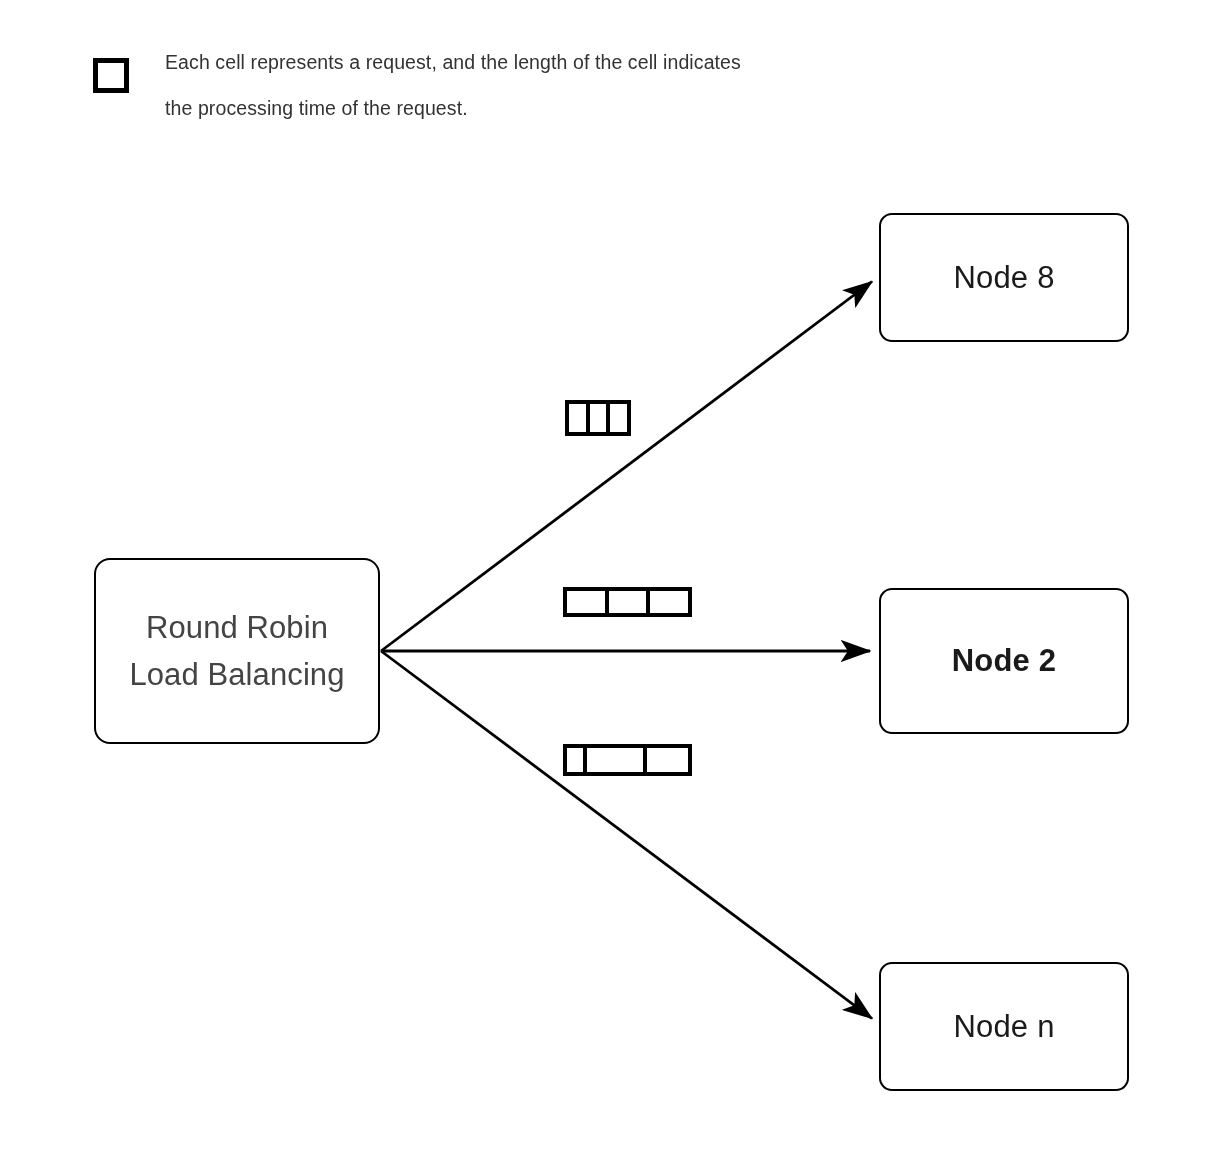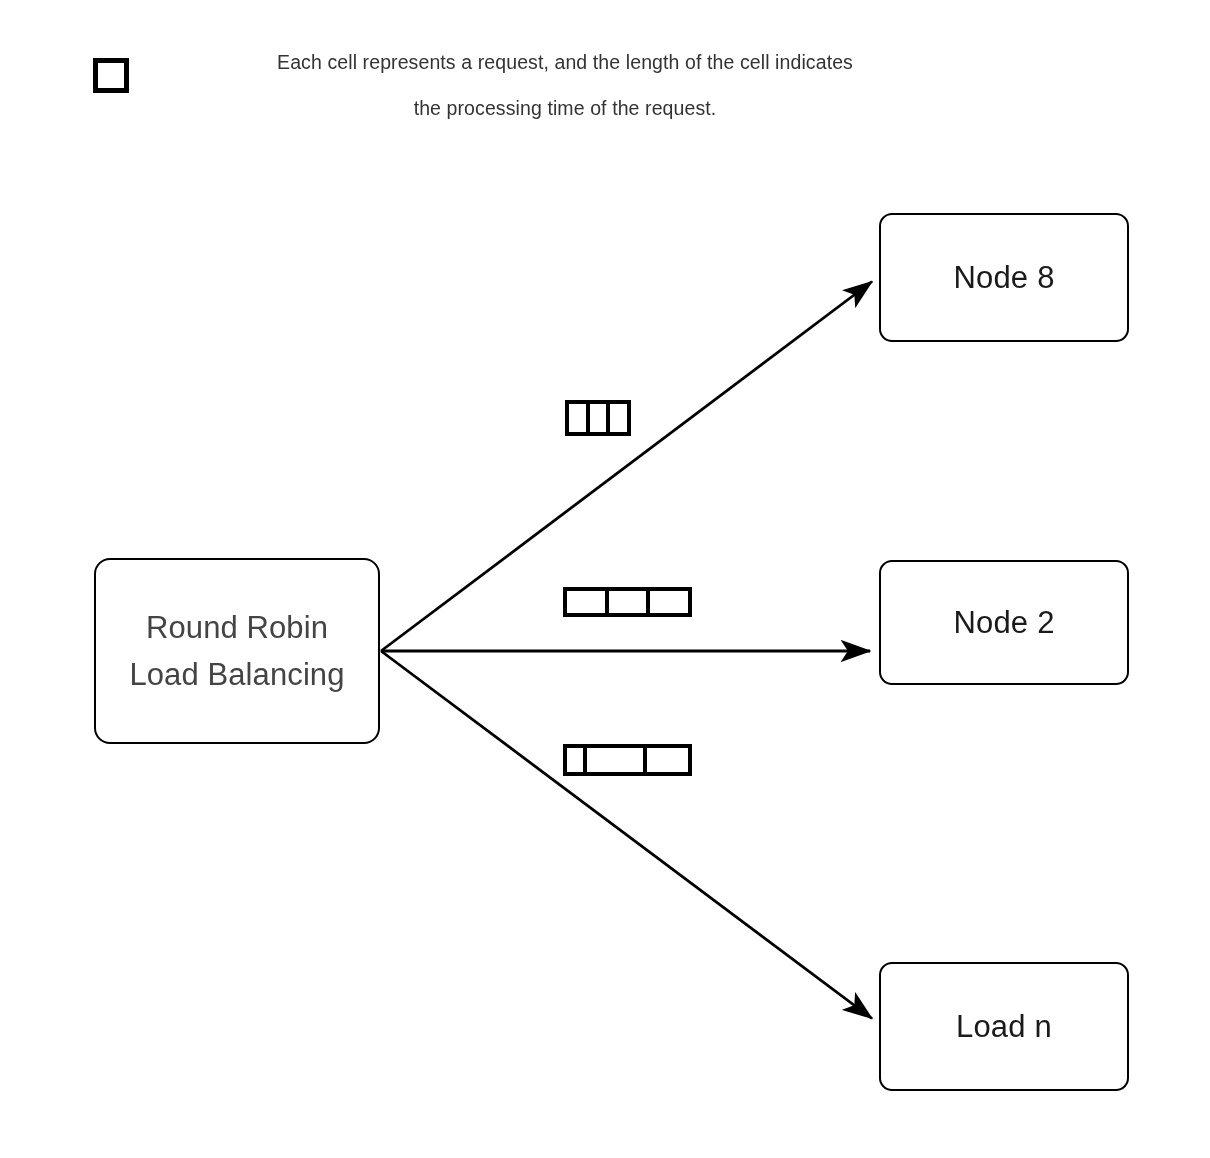"Each cell represents a request," #legend-text { text-align: center -> none }
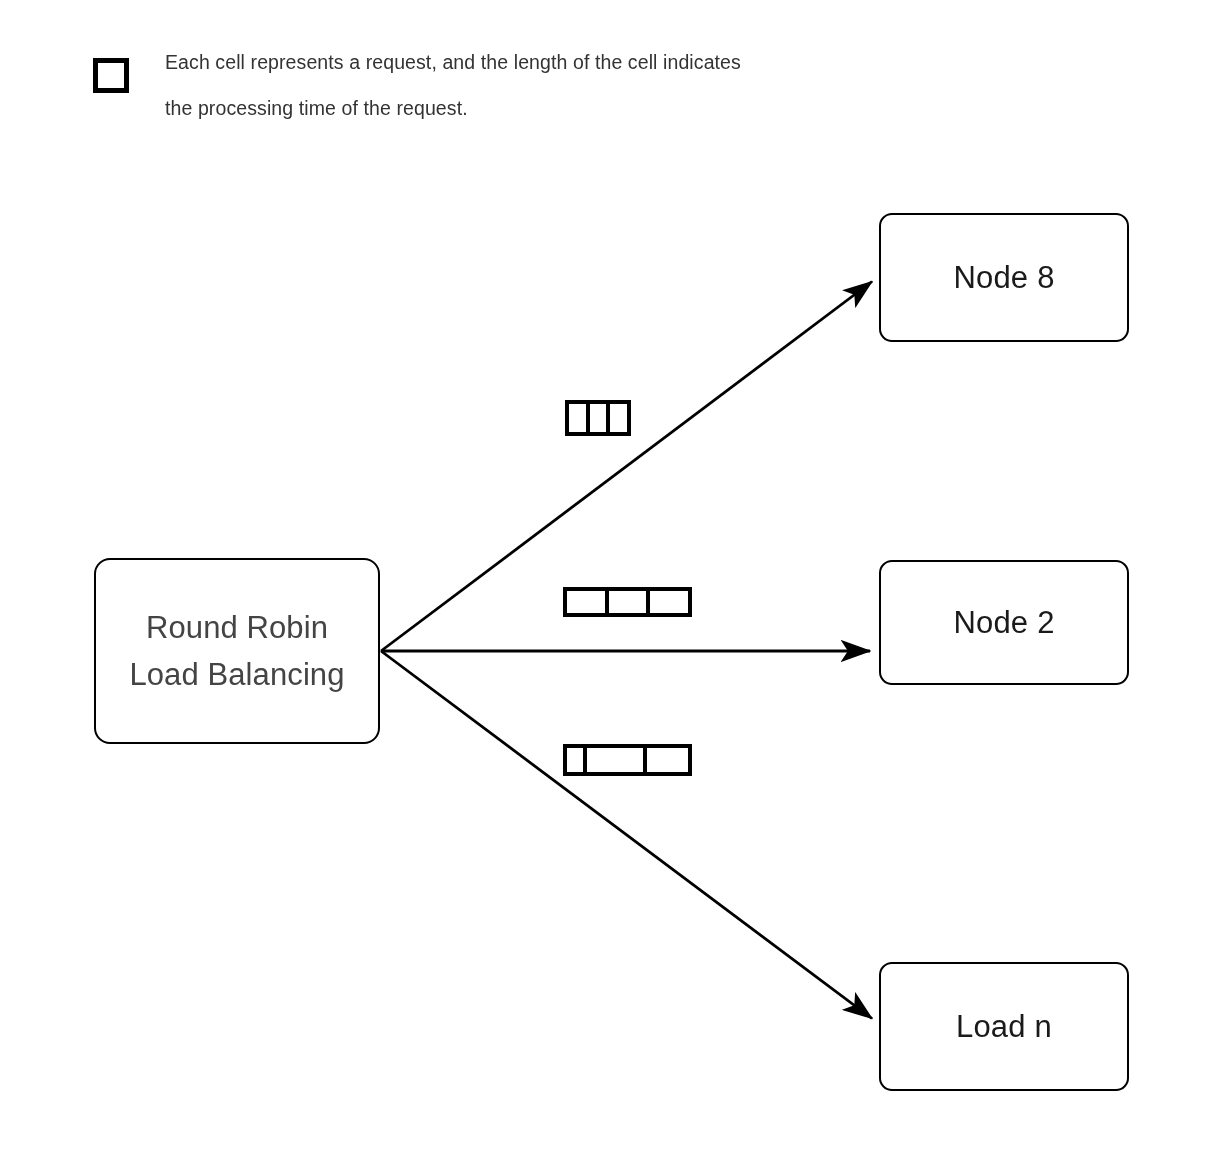"Node 2" #node-2-box { font-weight: none -> bold; height: 125px -> 146px; top: 560px -> 588px }
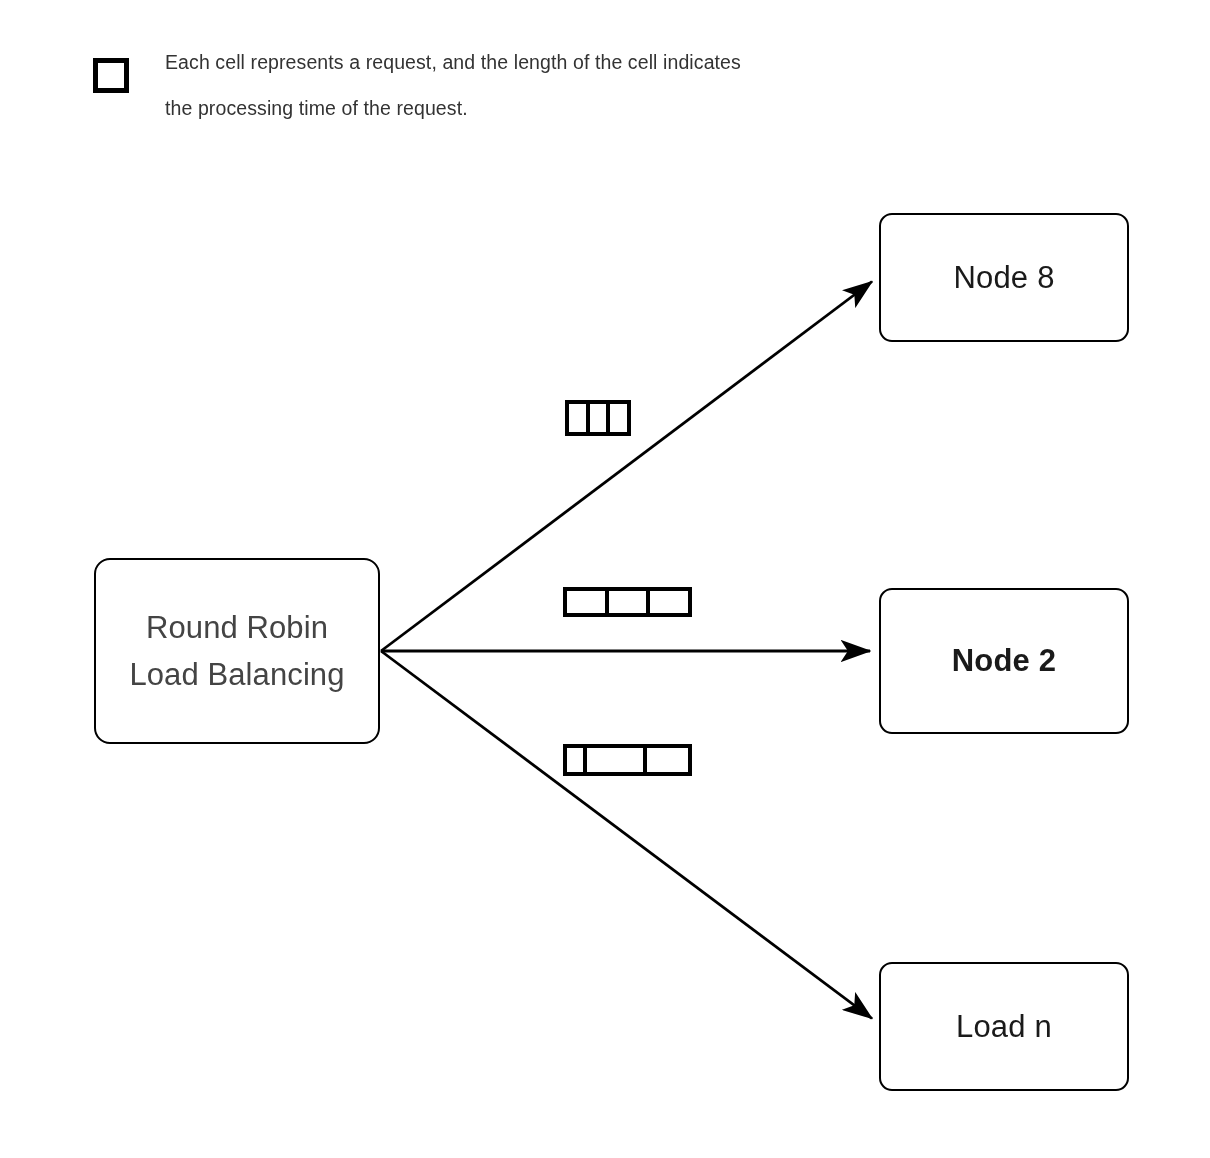"Load n" span.node-label { text: Load -> Node }
